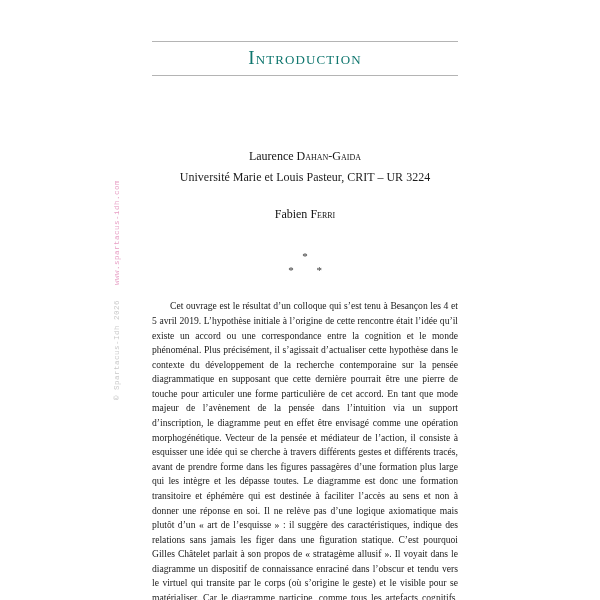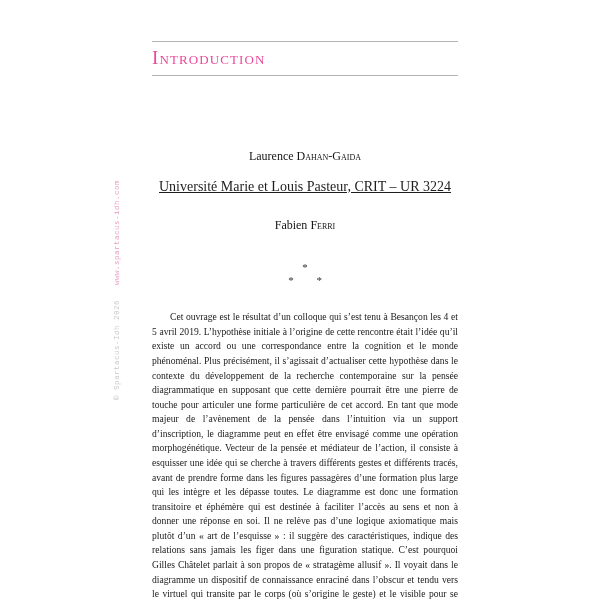"Introduction" .title { color: #ec4899 -> #0f766e; text-align: left -> center }
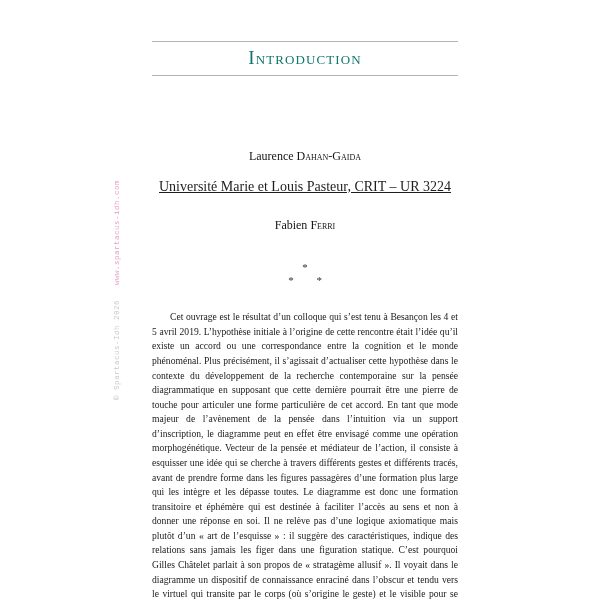"Université Marie et Louis Pasteur," .author-affil { font-size: 14px -> 12px; margin-top: 13px -> 5px; text-decoration: underline -> none }
